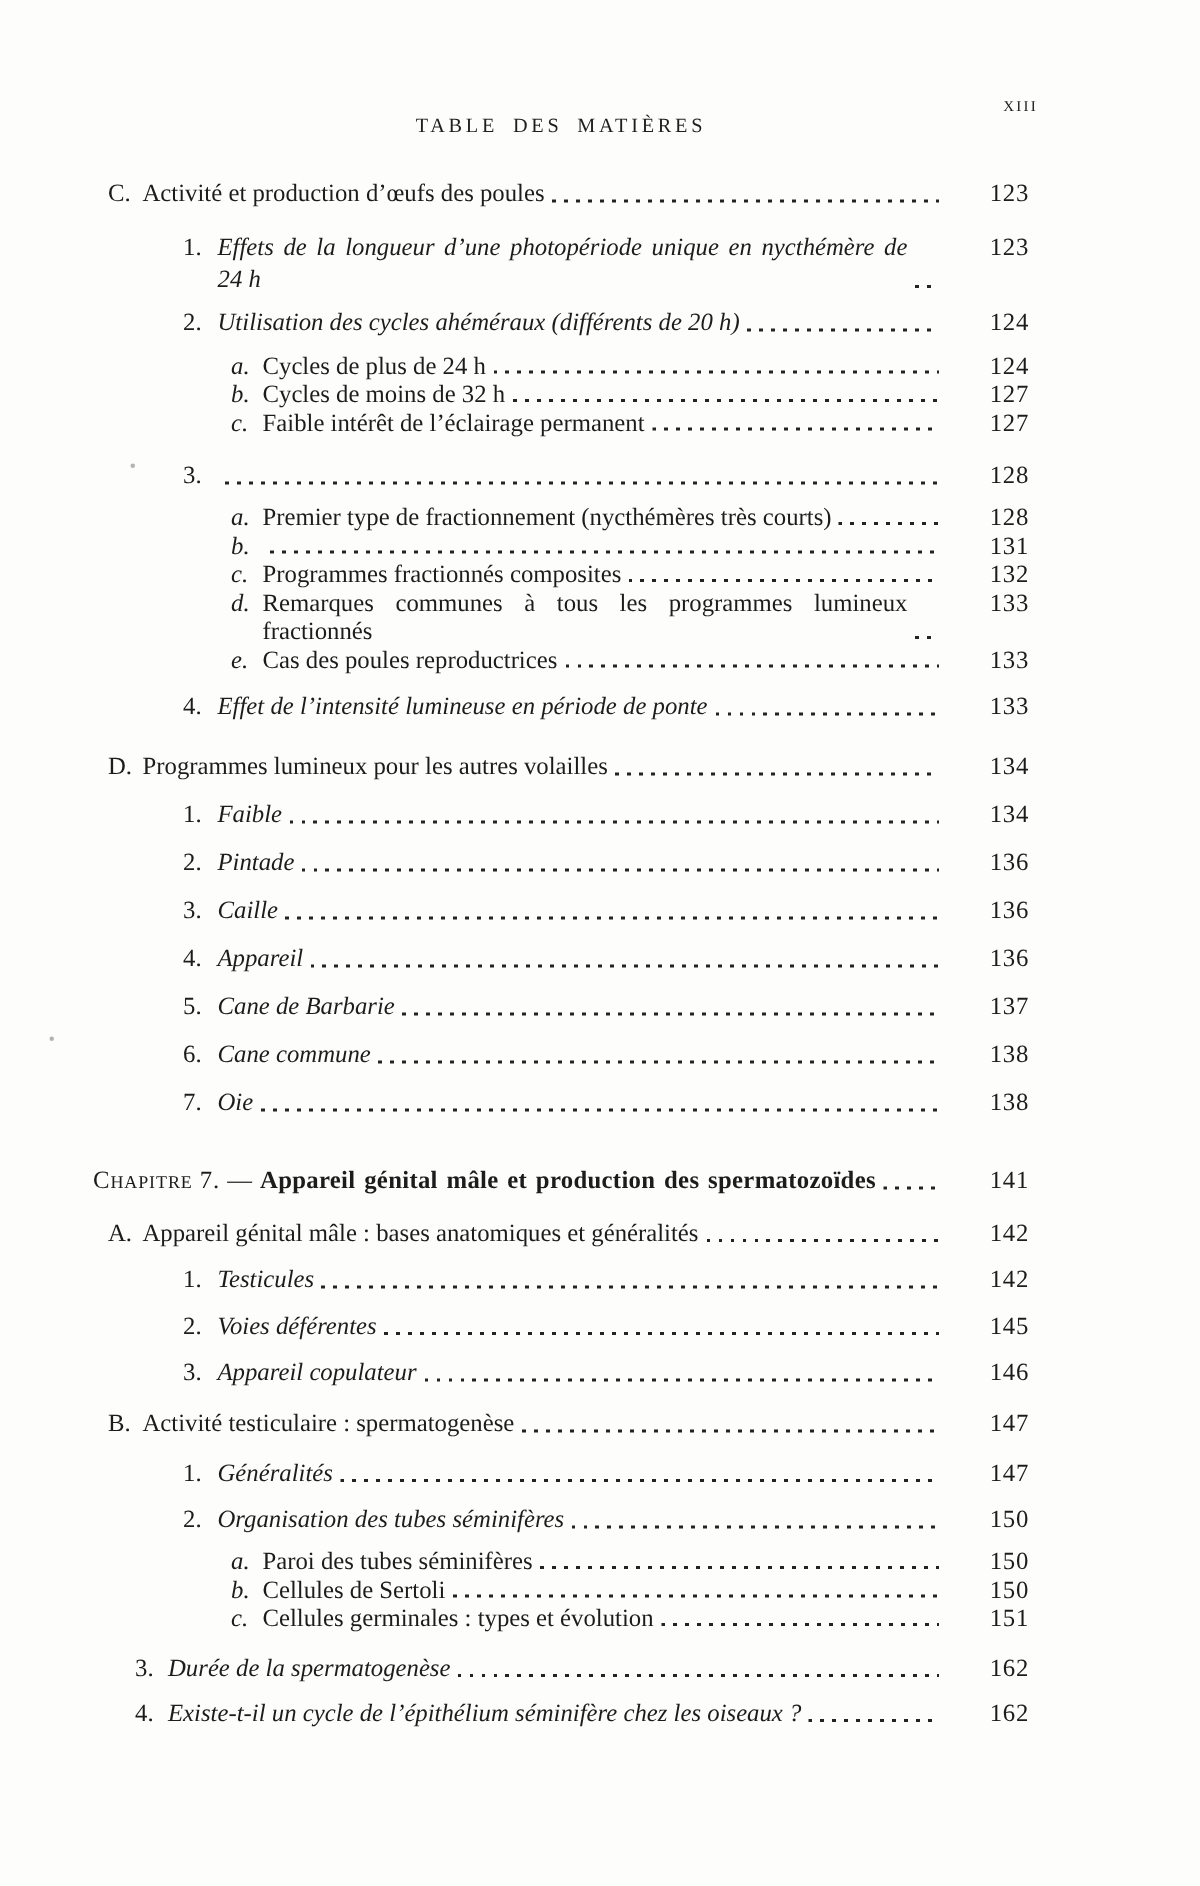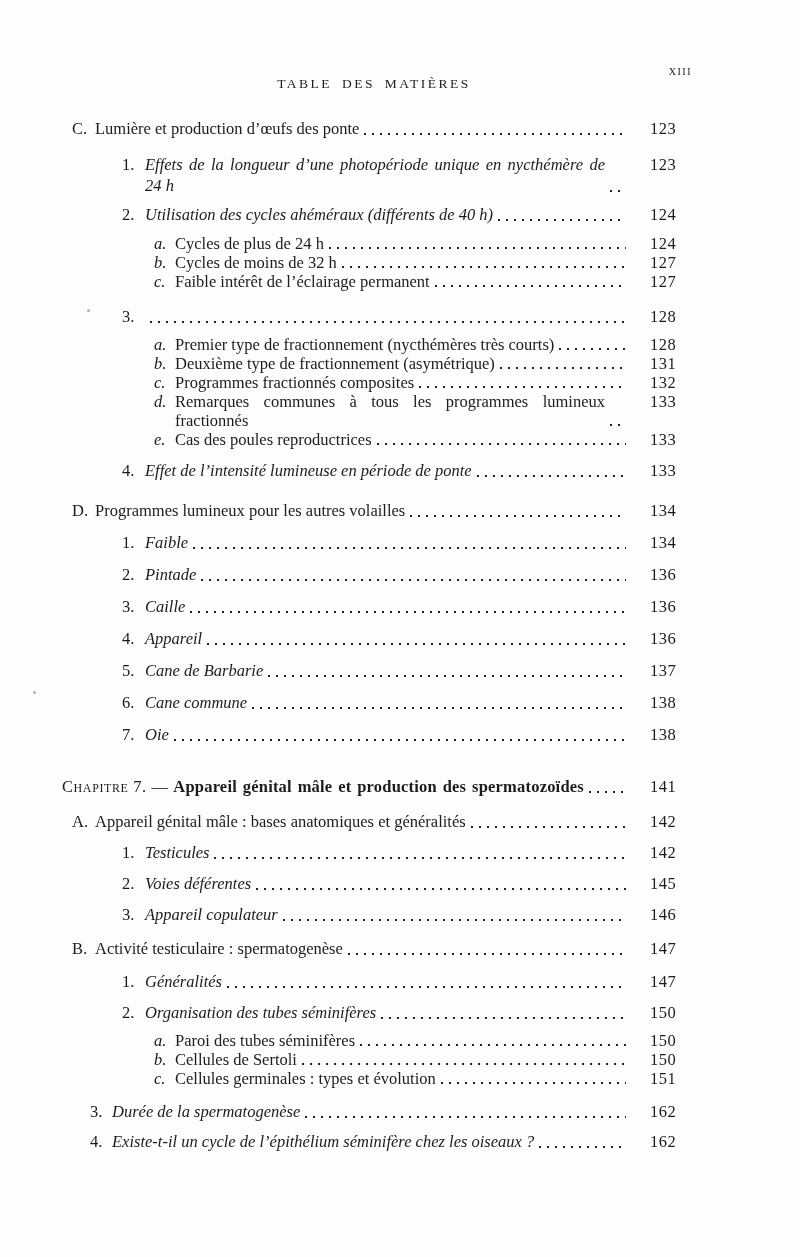"Lumière et production d’œufs des" span.text { text: Lumière et production d’œufs des ponte -> Activité et production d’œufs des poules }
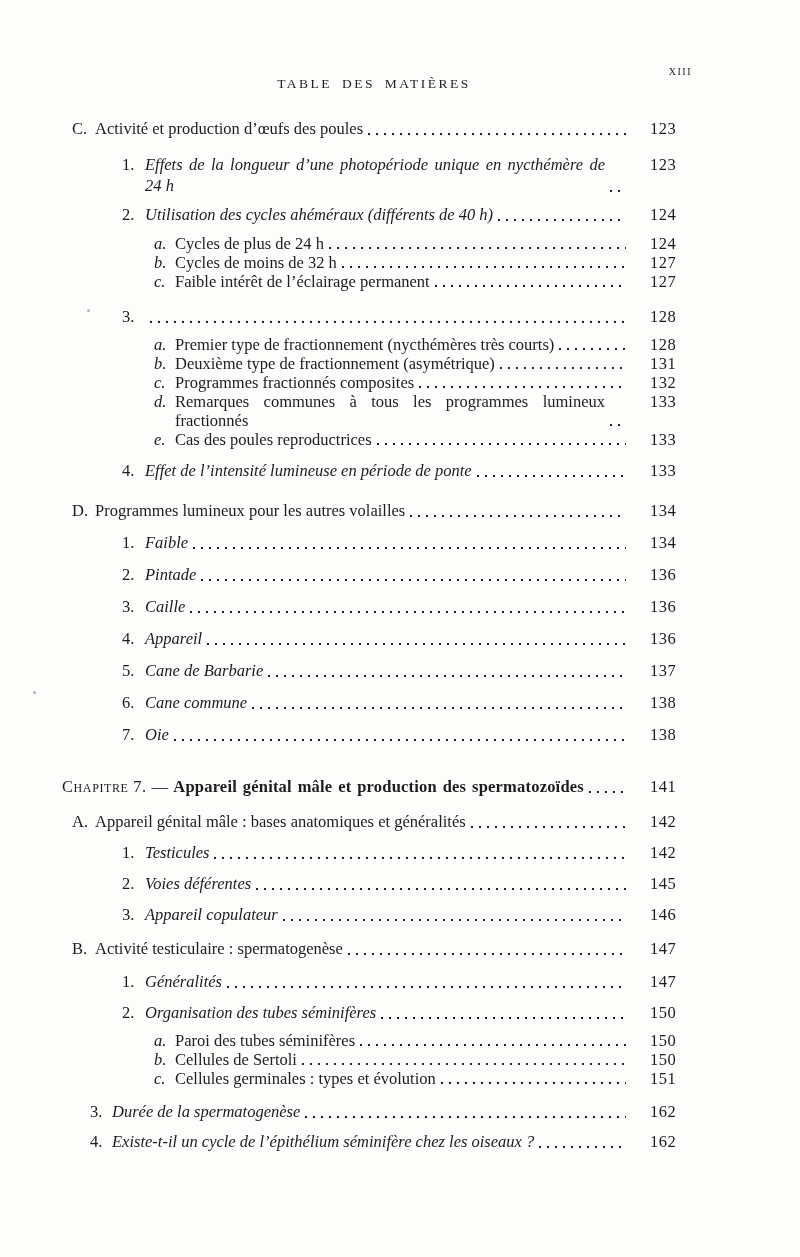"123" .pageno { text-align: center -> right }
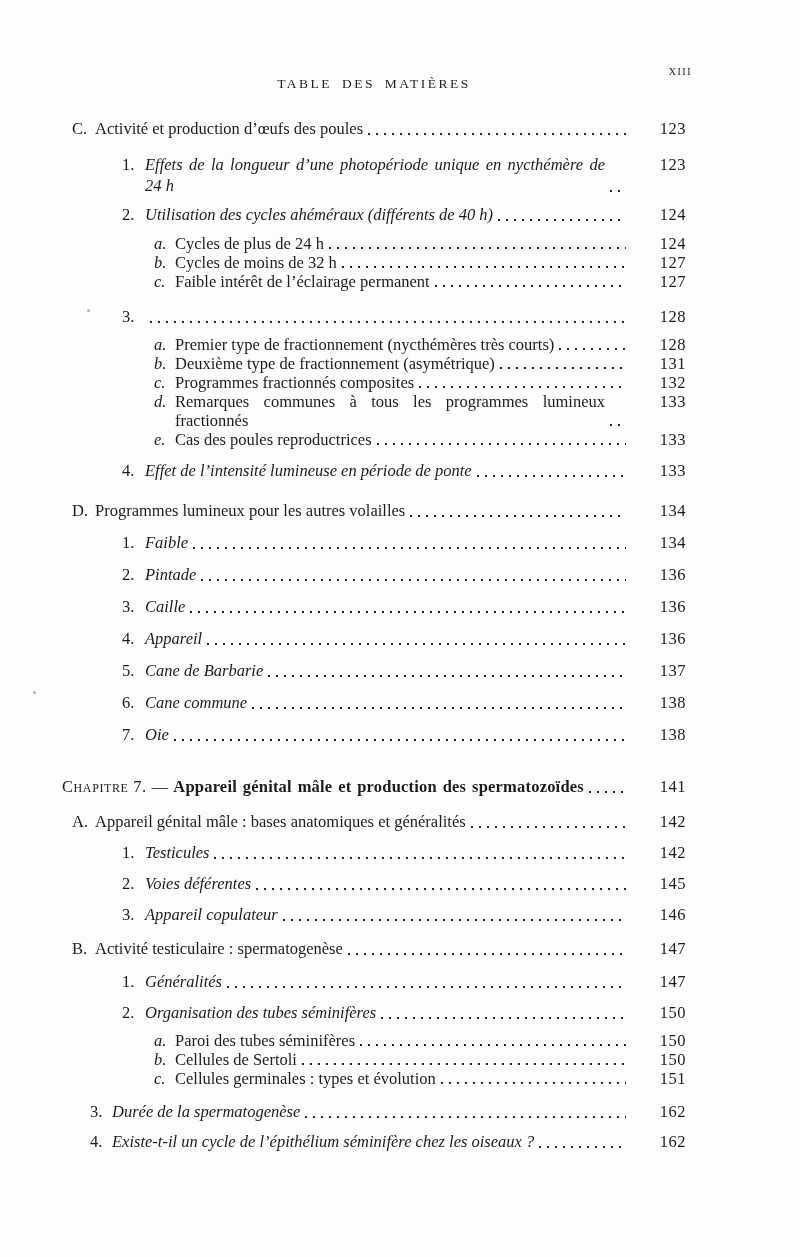"Utilisation des cycles ahéméraux" span.text { text: 40 -> 20 }
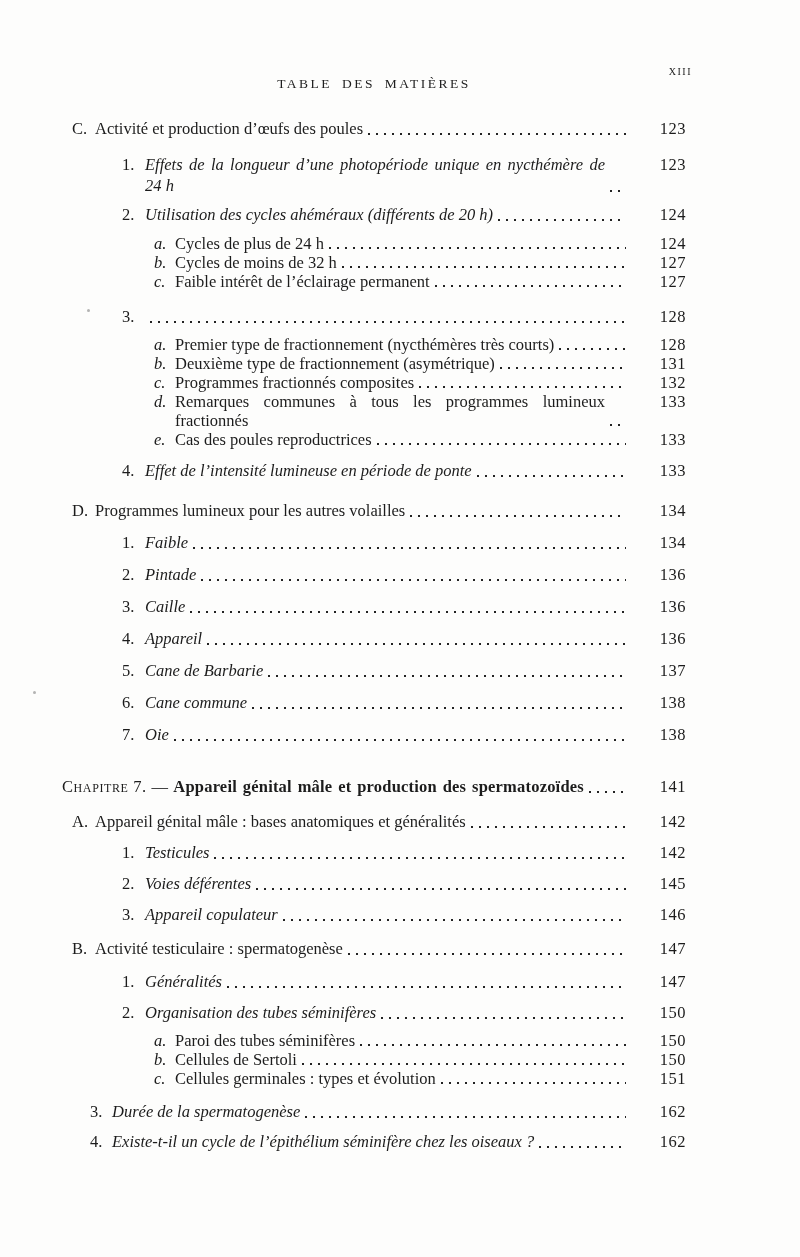"Deuxième type de fractionnement" span.text { html: <span>Deuxième type de fractionnement (asymétrique)</span> -> none }
